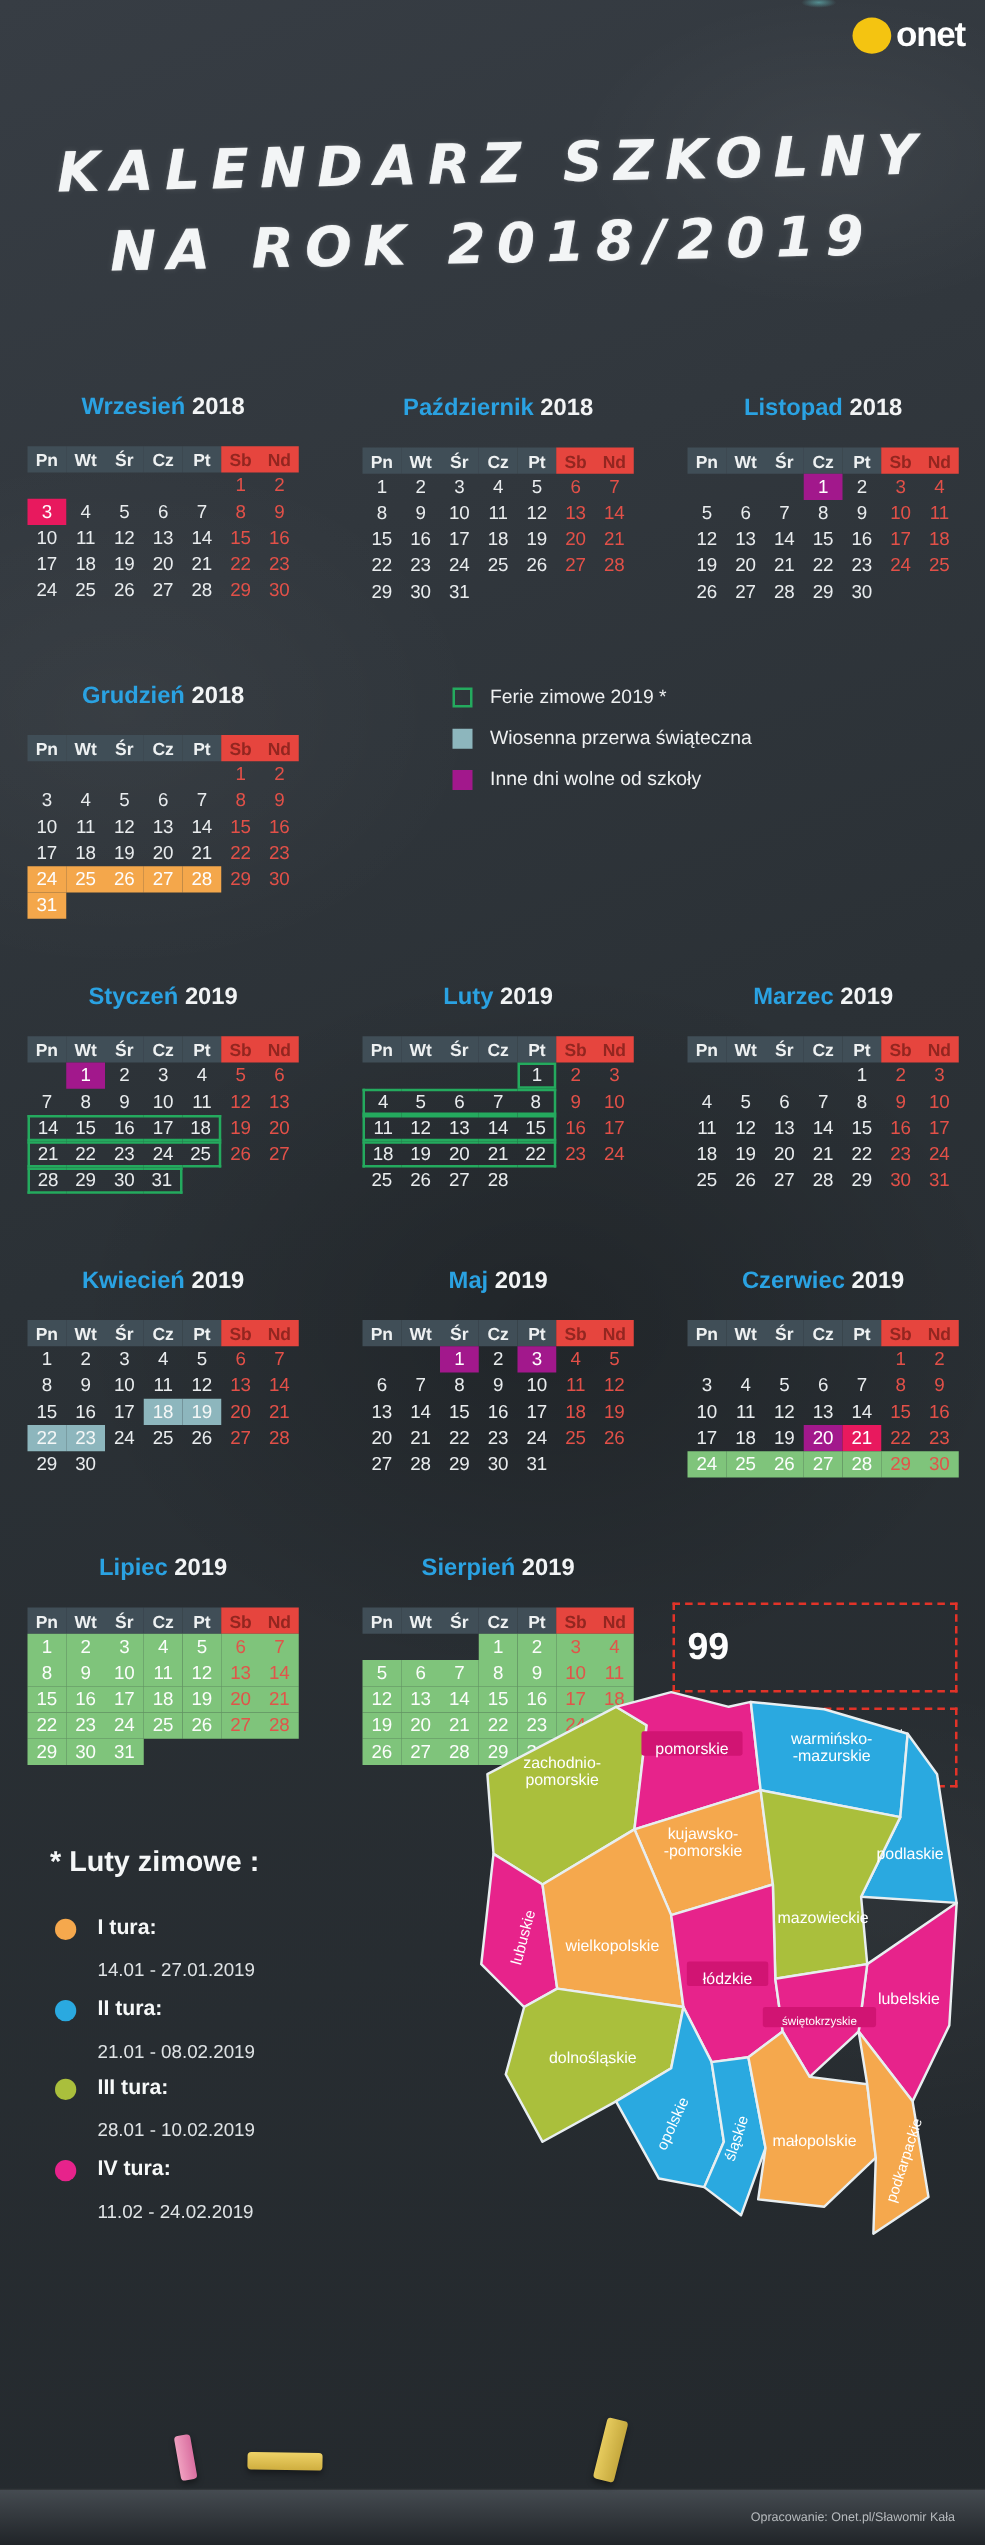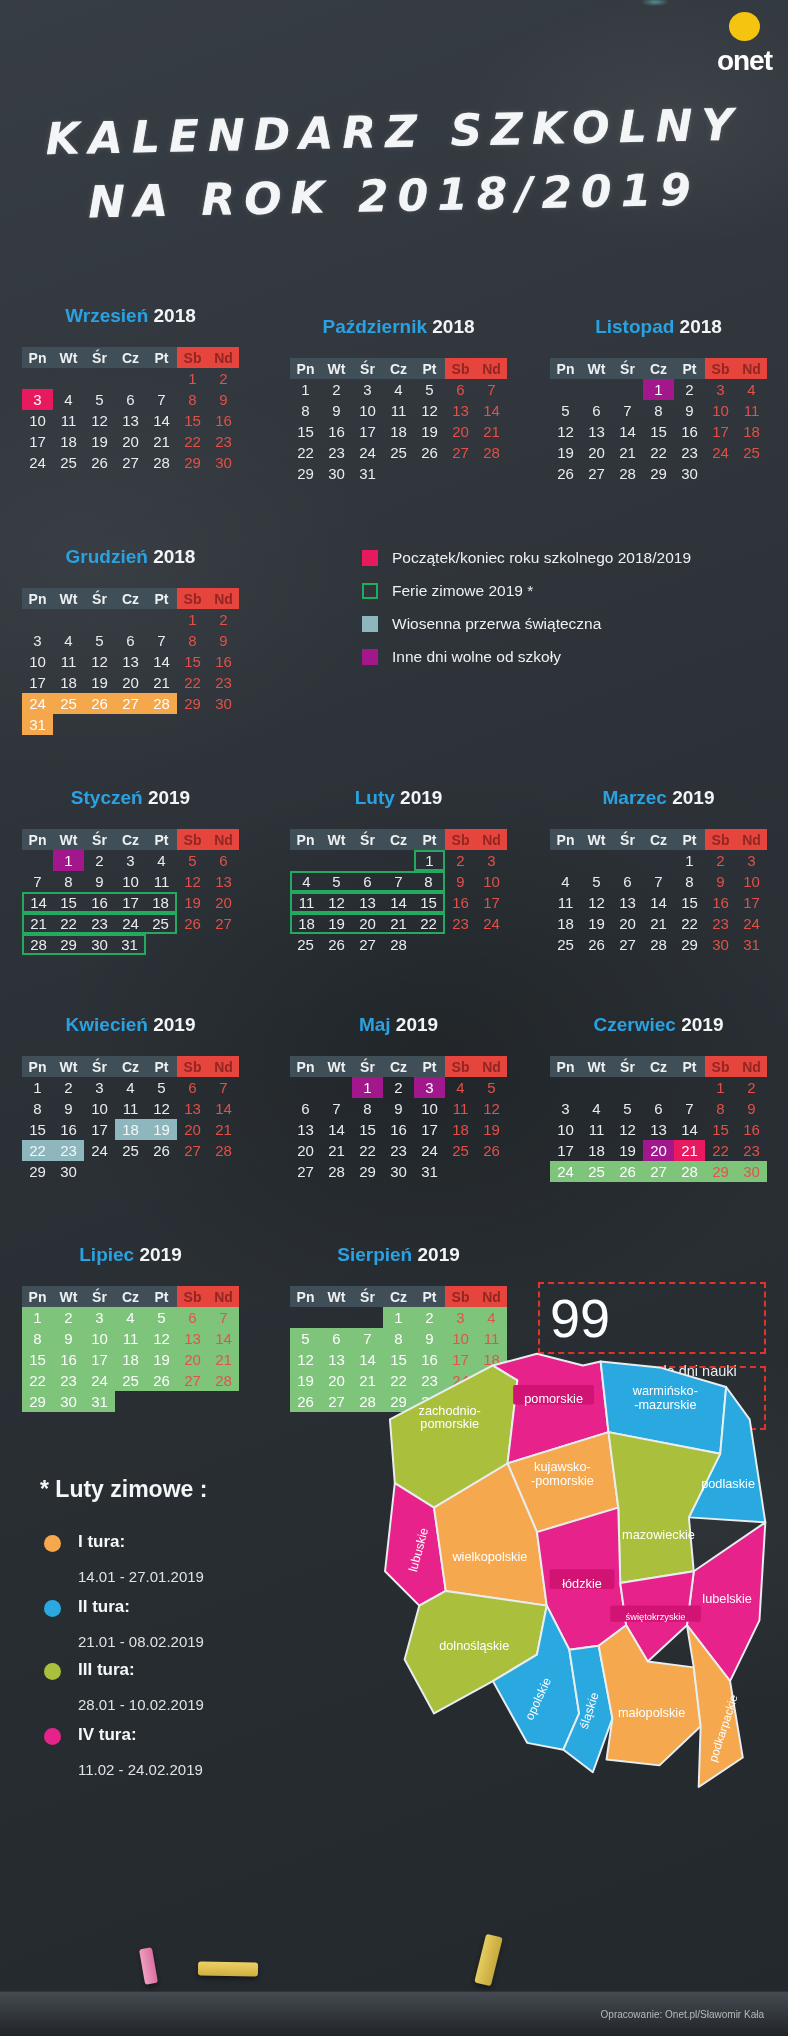"onet" .logo { flex-direction: column -> none }
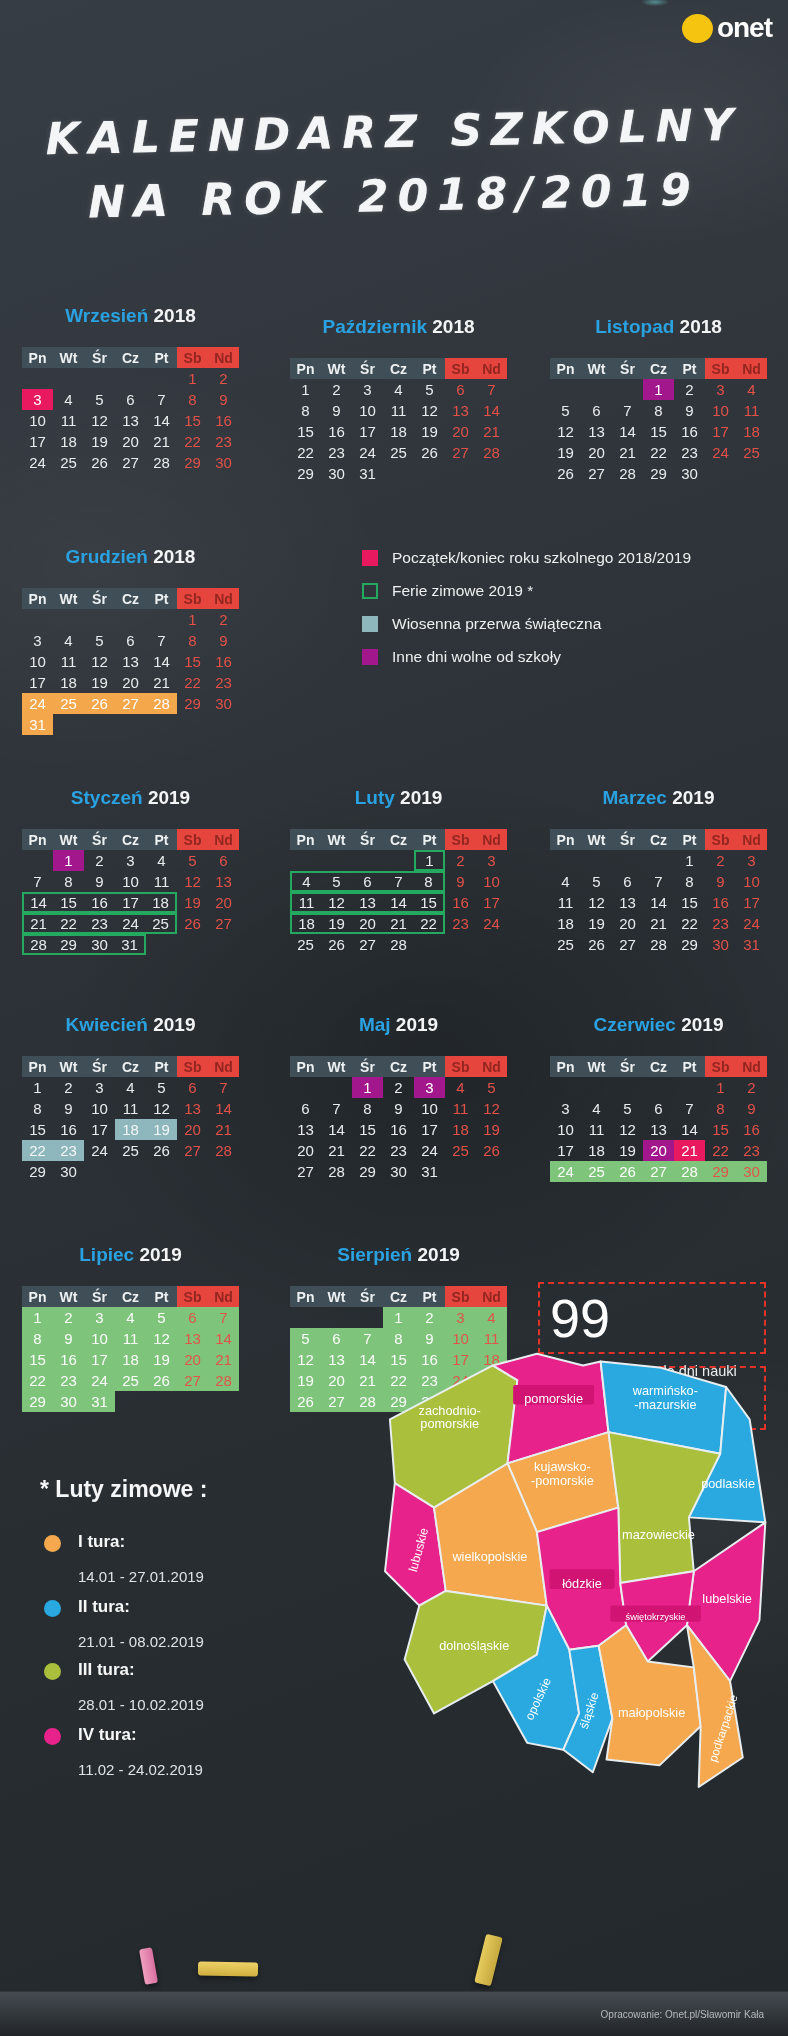"Wrzesień 2018" div.month { top: 304px -> 314px }
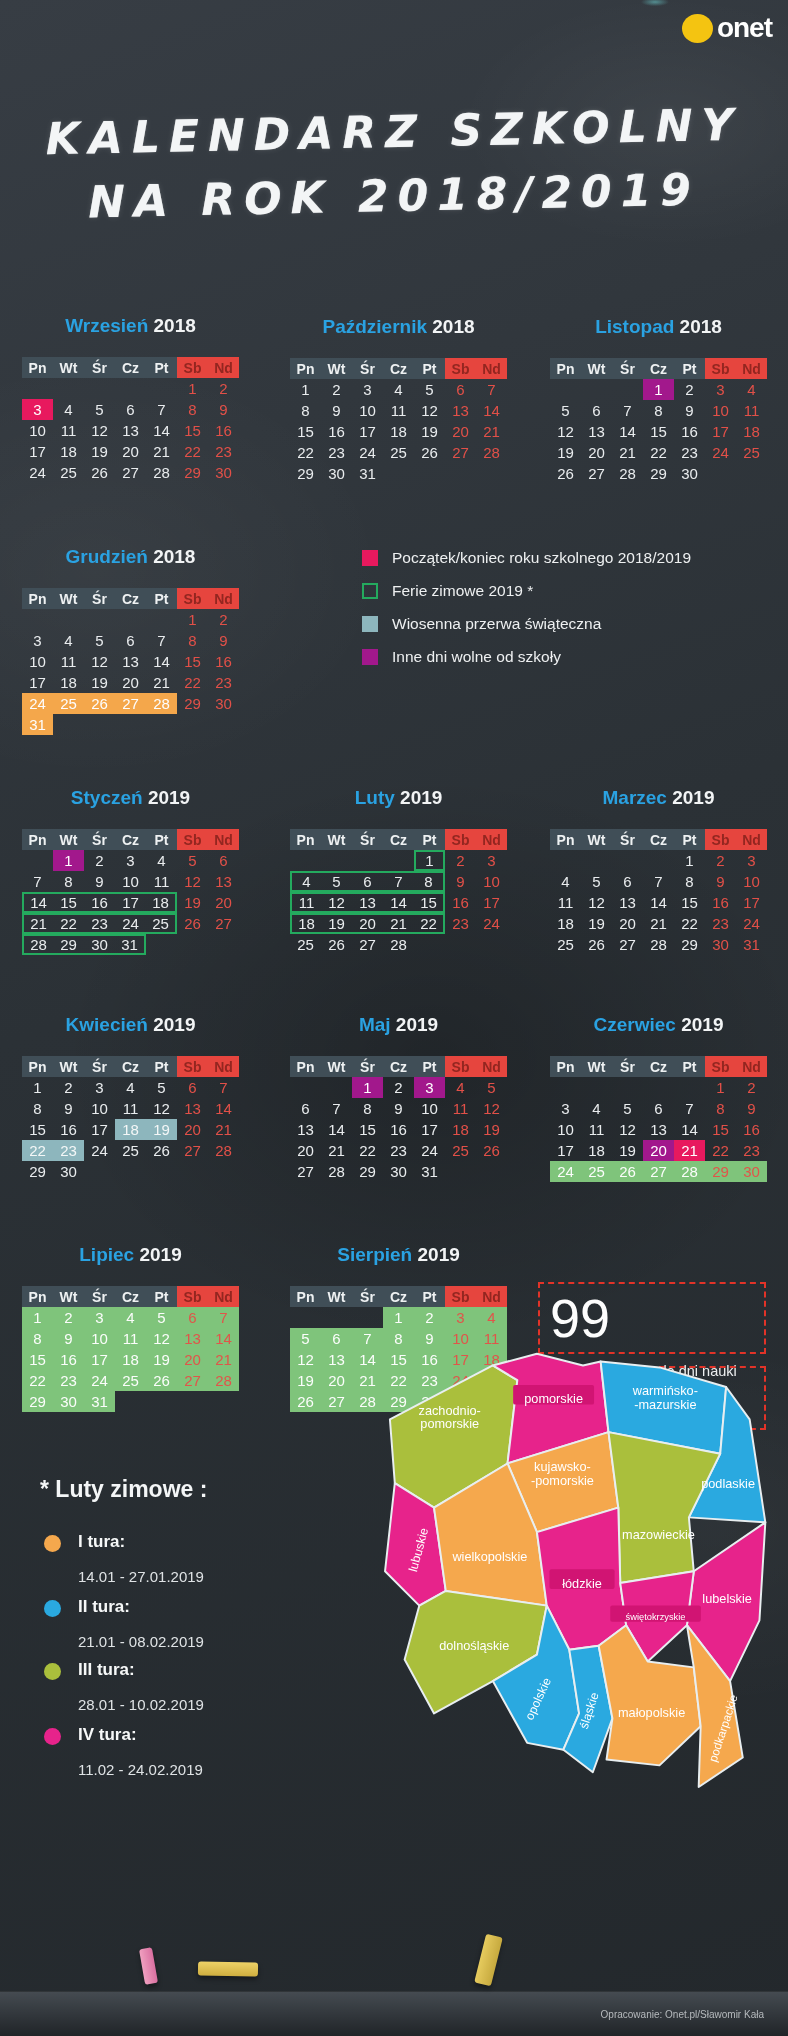"Początek/koniec roku szkolnego 2018/2019" div.lg-item { html: <div> <span></span> <span>Początek/koniec roku szkolnego 2018/2019</span> </div> -> none }
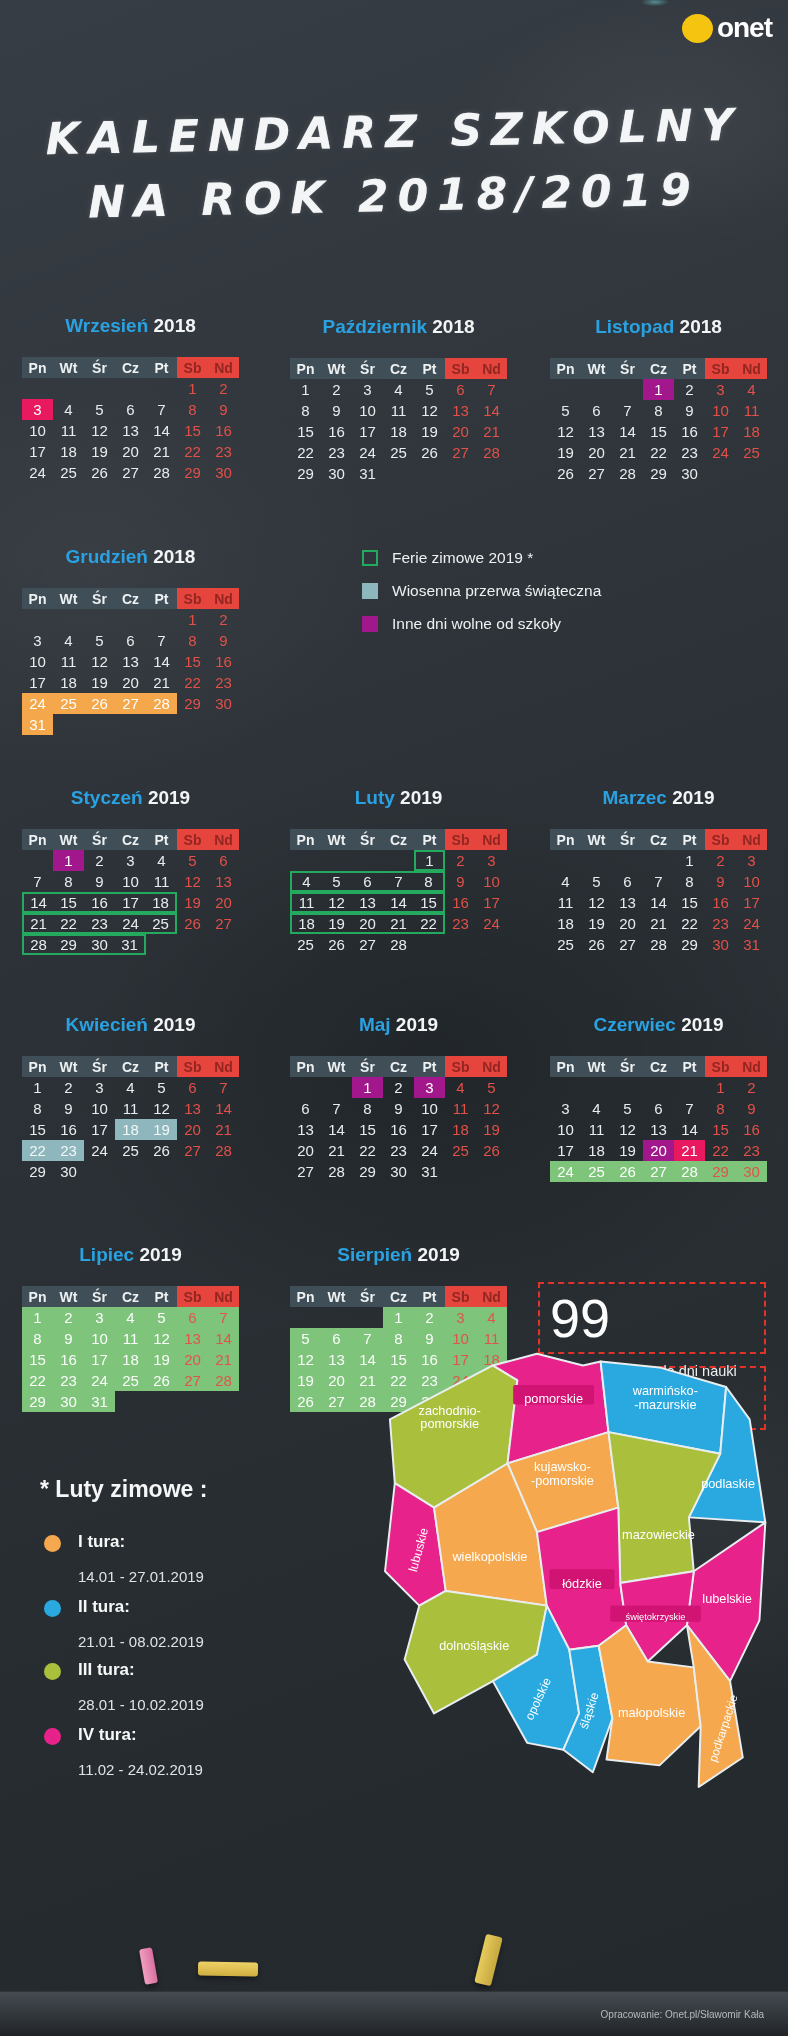"99" .stat-num { font-size: 54px -> 30px; font-weight: normal -> bold }
